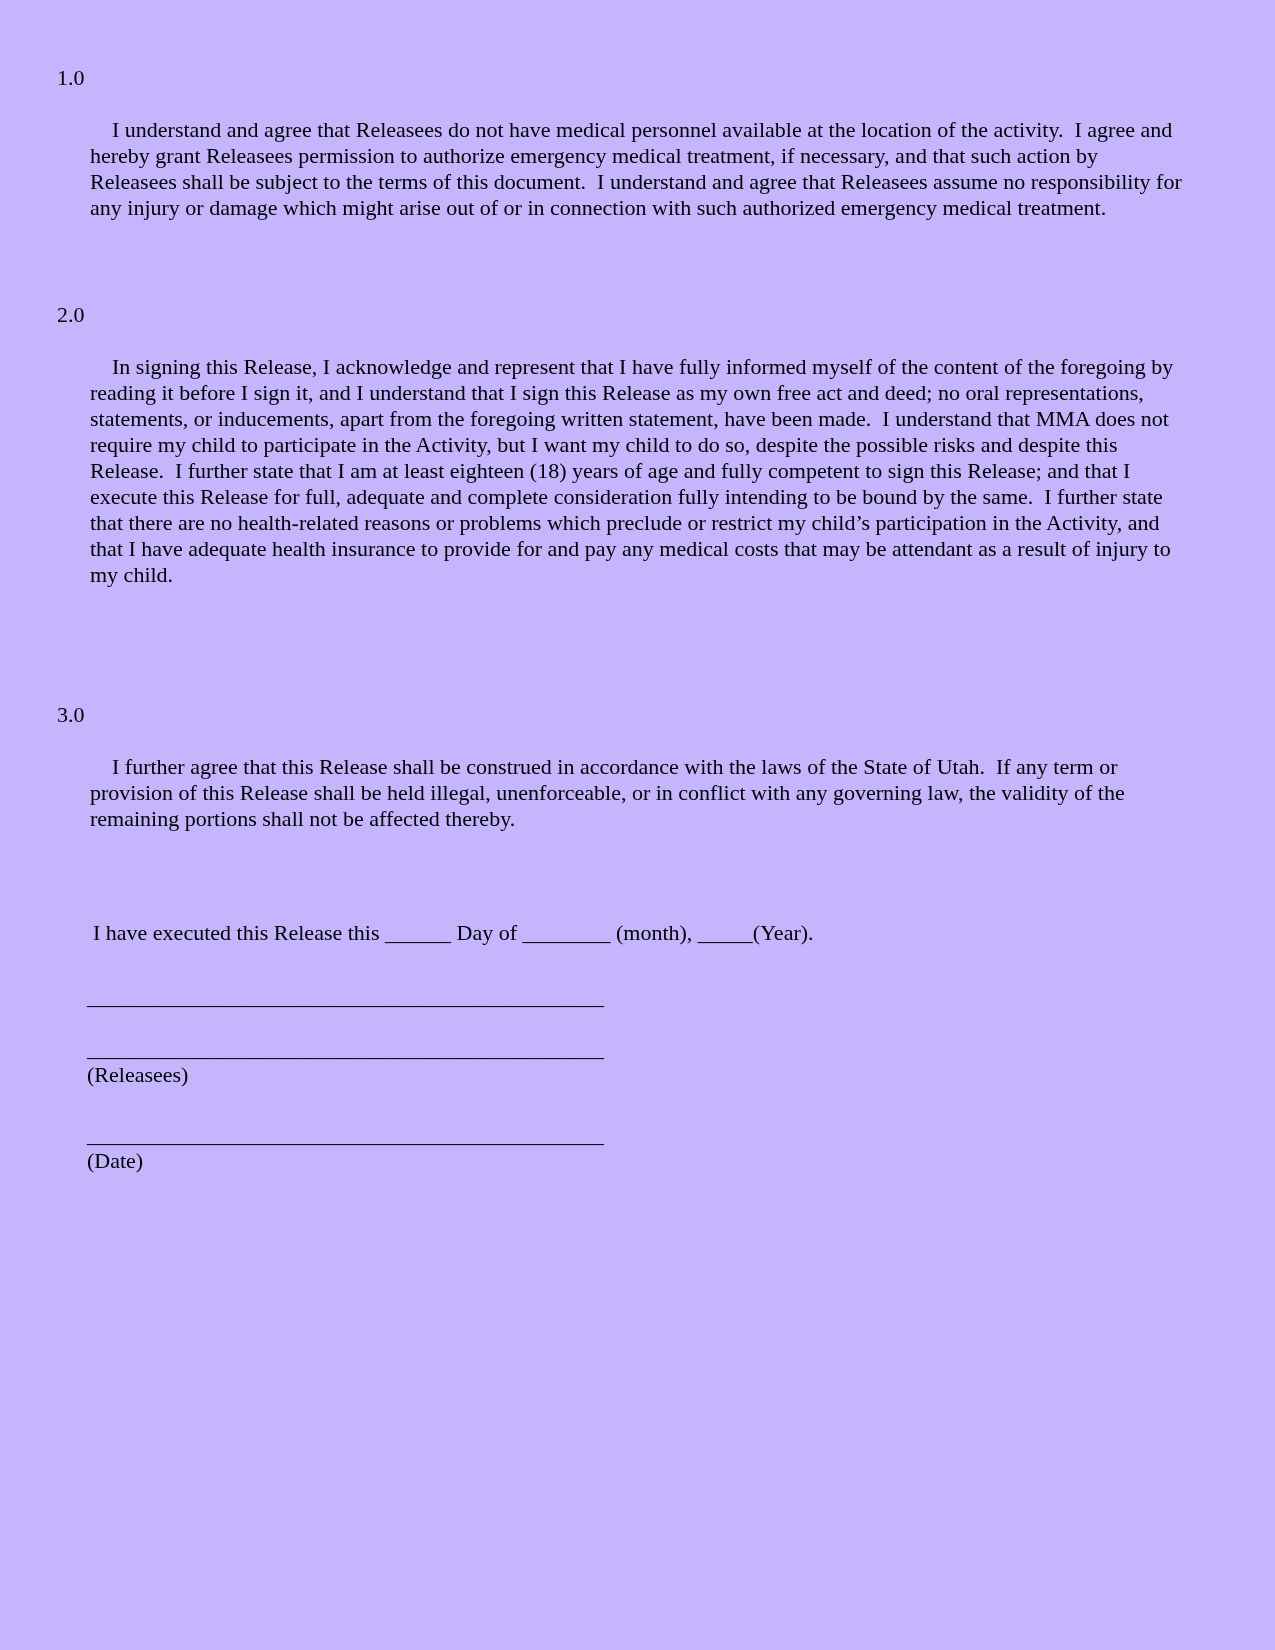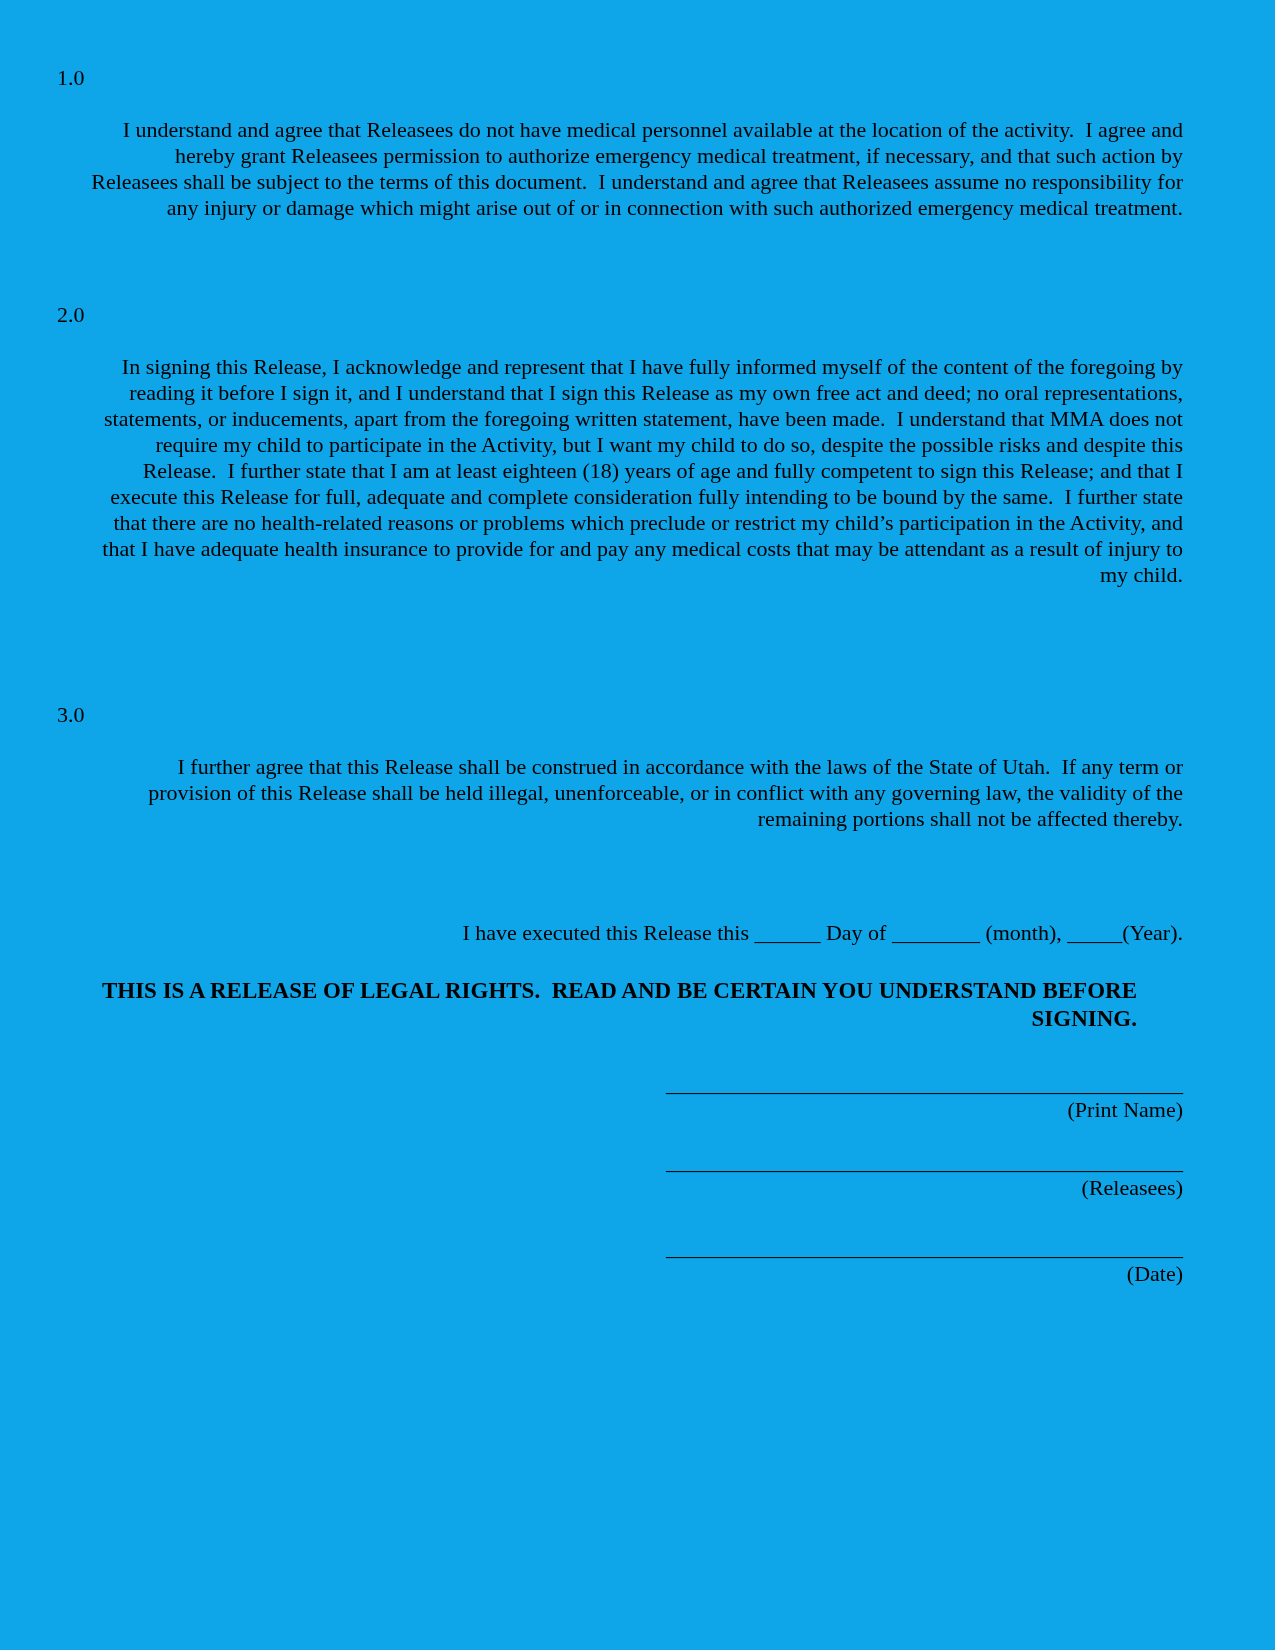"1.0" .page { background: #0ea5e9 -> #c4b5fd; text-align: right -> none }
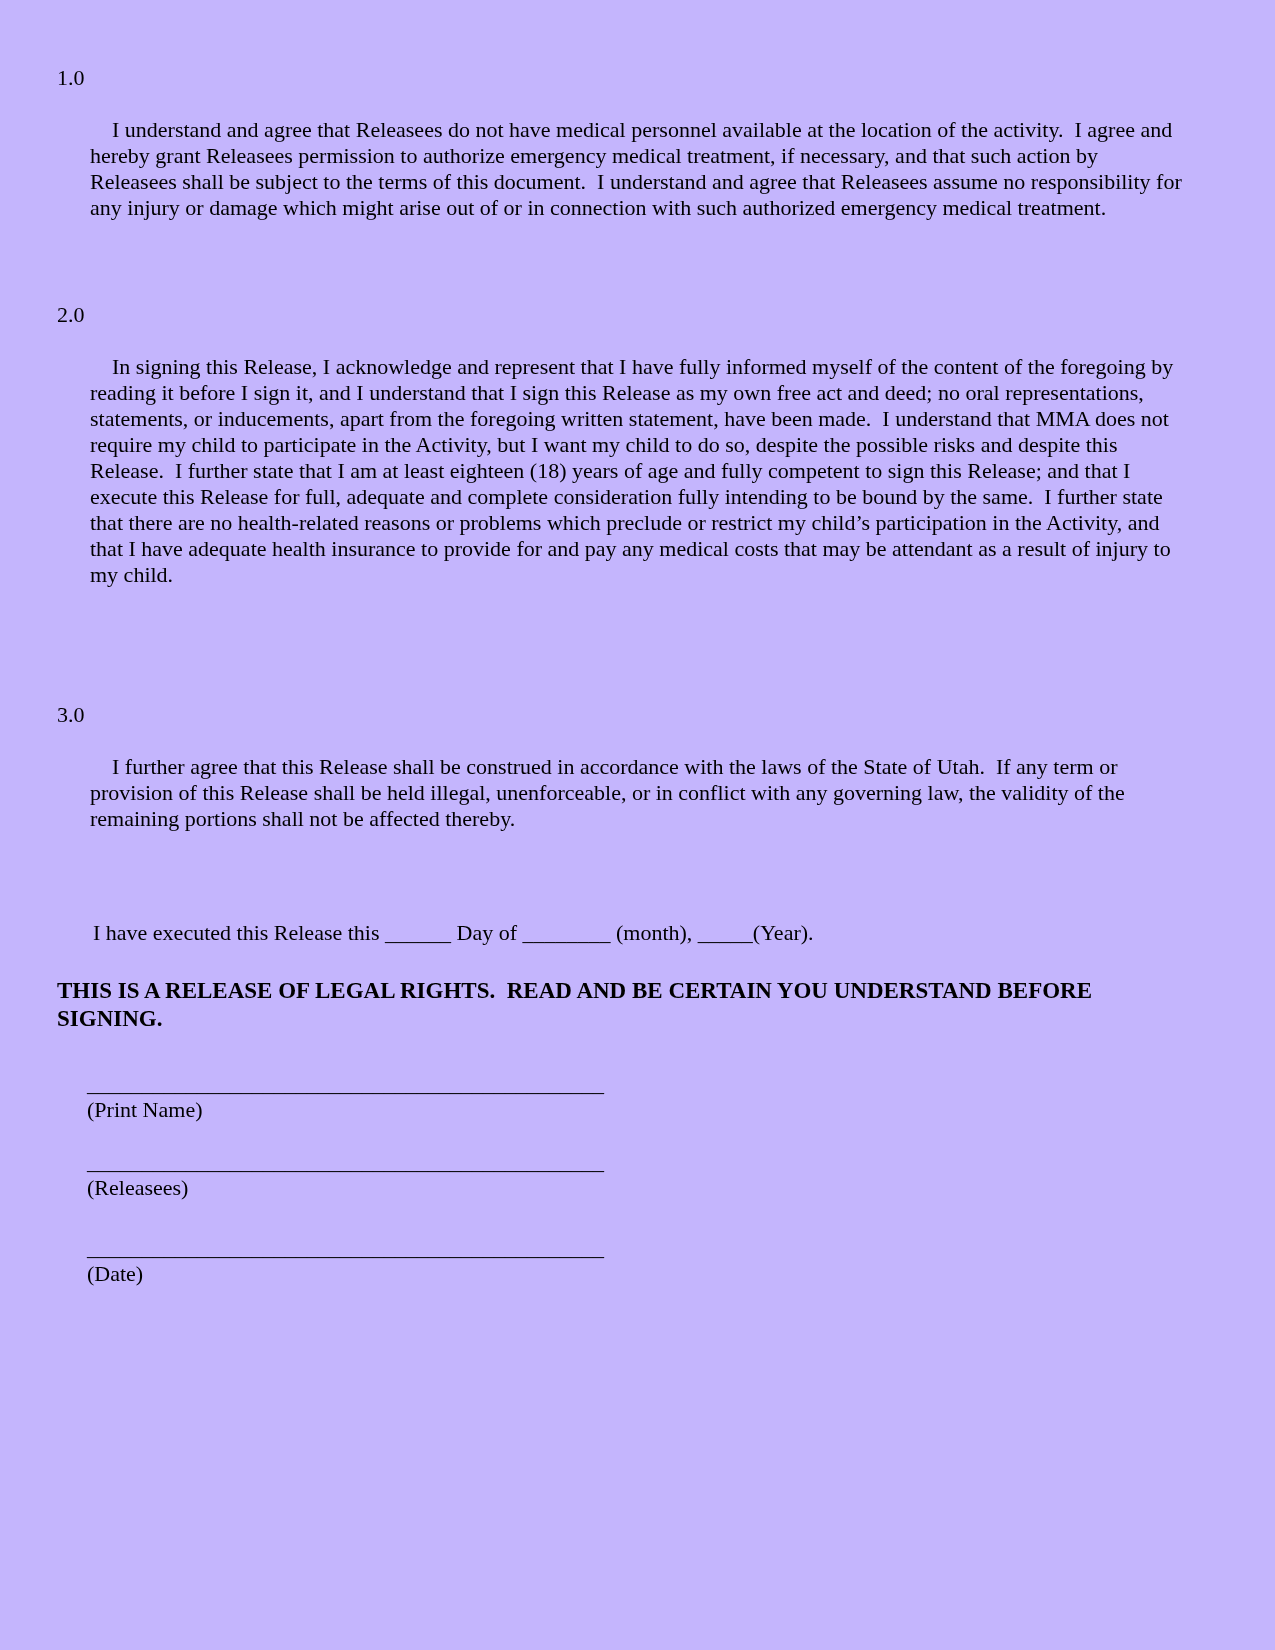"THIS IS A RELEASE OF" div.notice { html: <div>THIS IS A RELEASE OF LEGAL RIGHTS. READ AND BE CERTAIN YOU UNDERSTAND BEFORE SIGNING.</div> -> none }
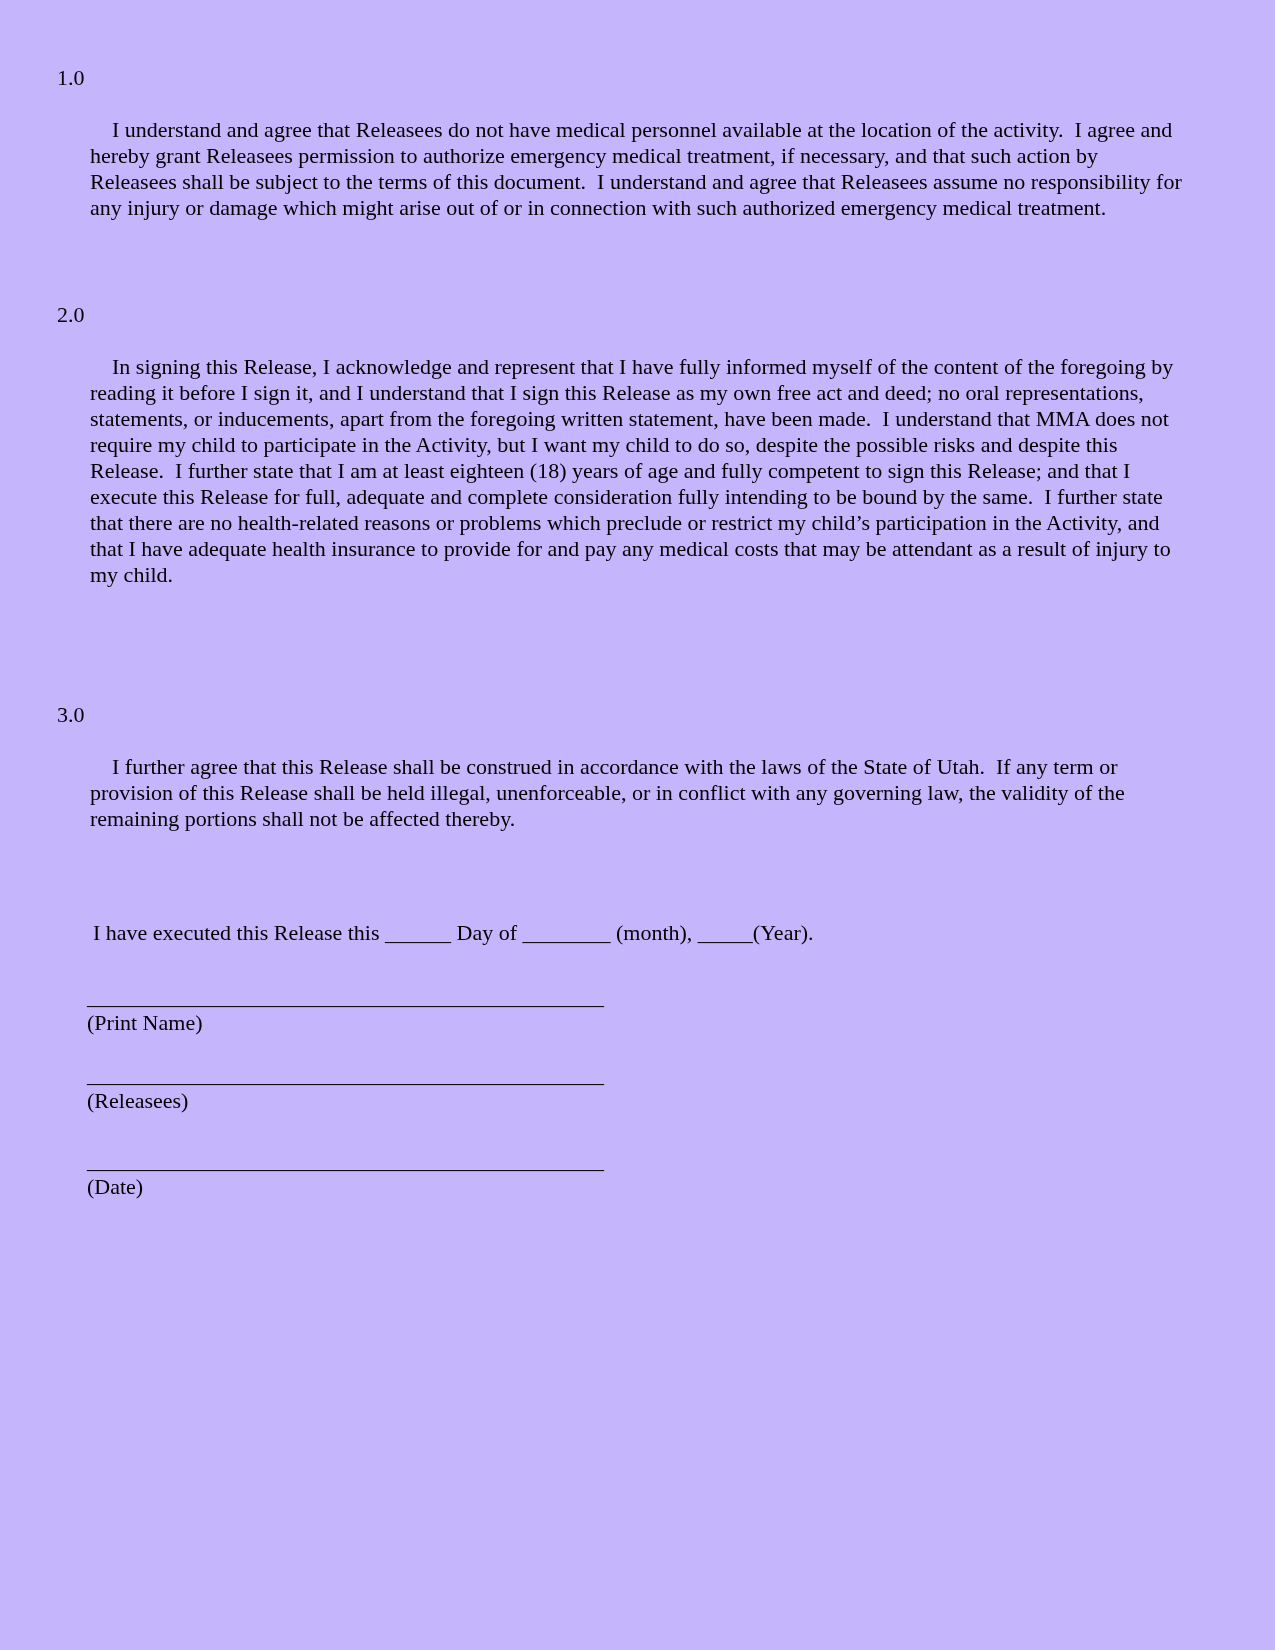"(Print Name)" div.sig-label { html: <div>(Print Name)</div> -> none }
